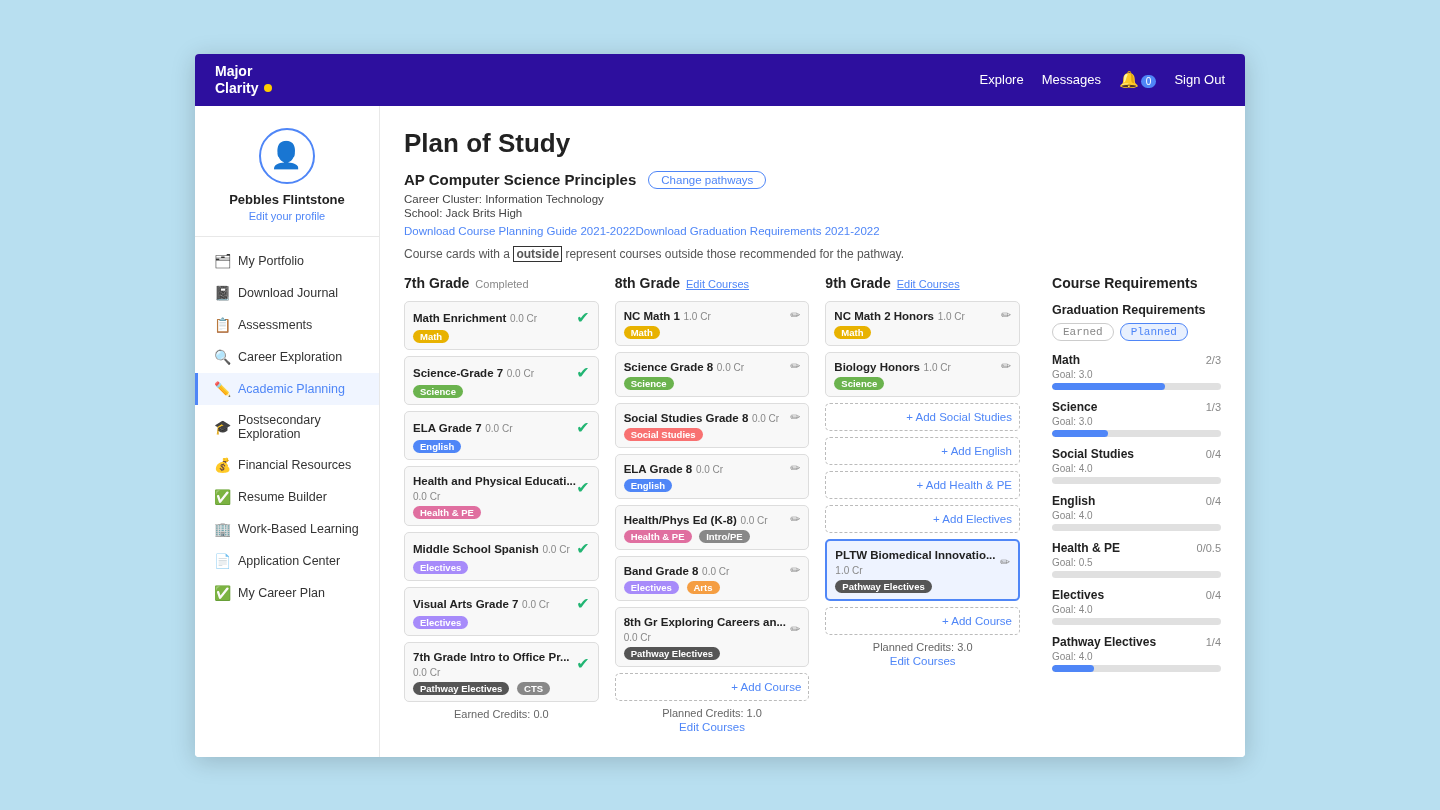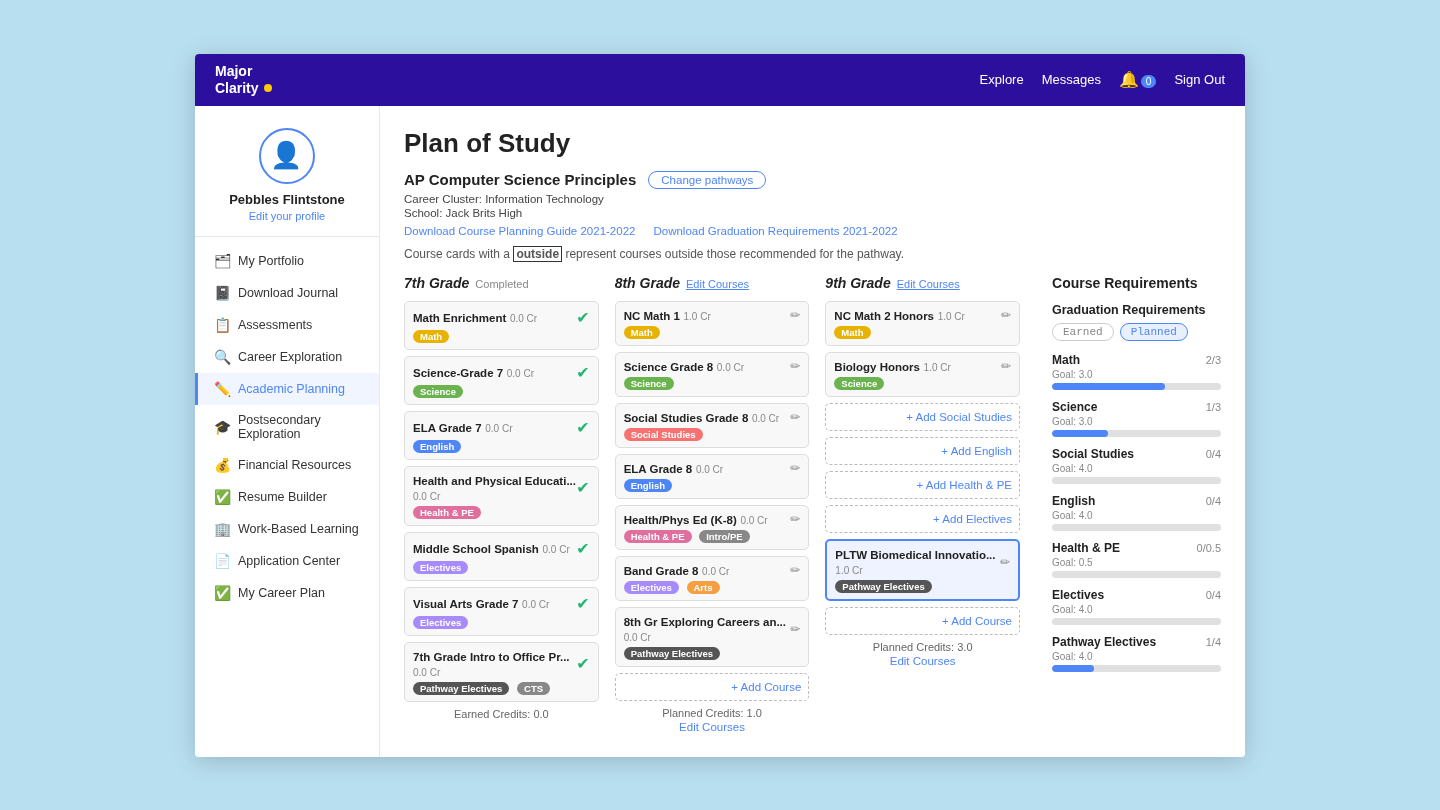"Download Course Planning Guide 2021-2022" .links-row { gap: 18px -> none }
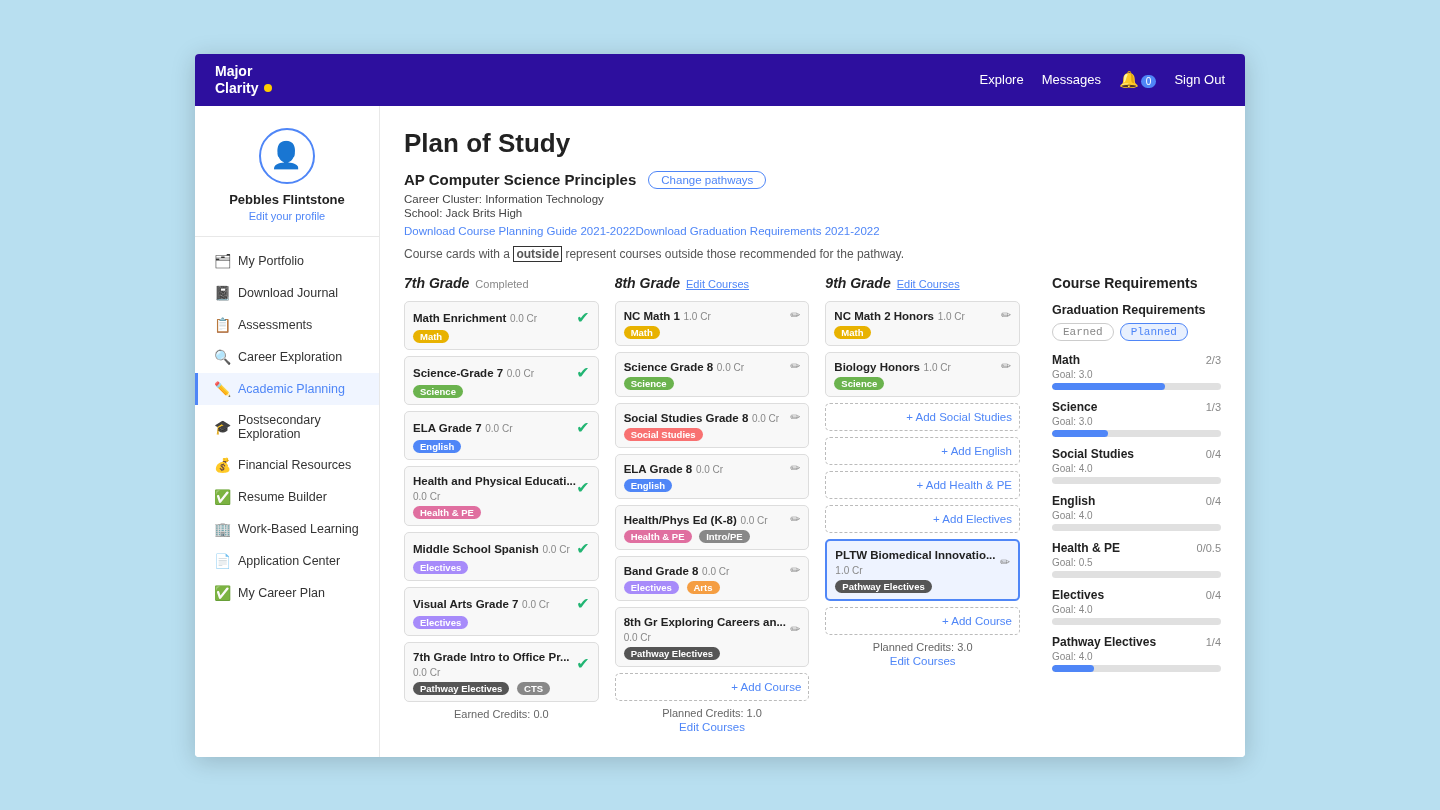"7th Grade" .grade-title { font-style: italic -> none }
